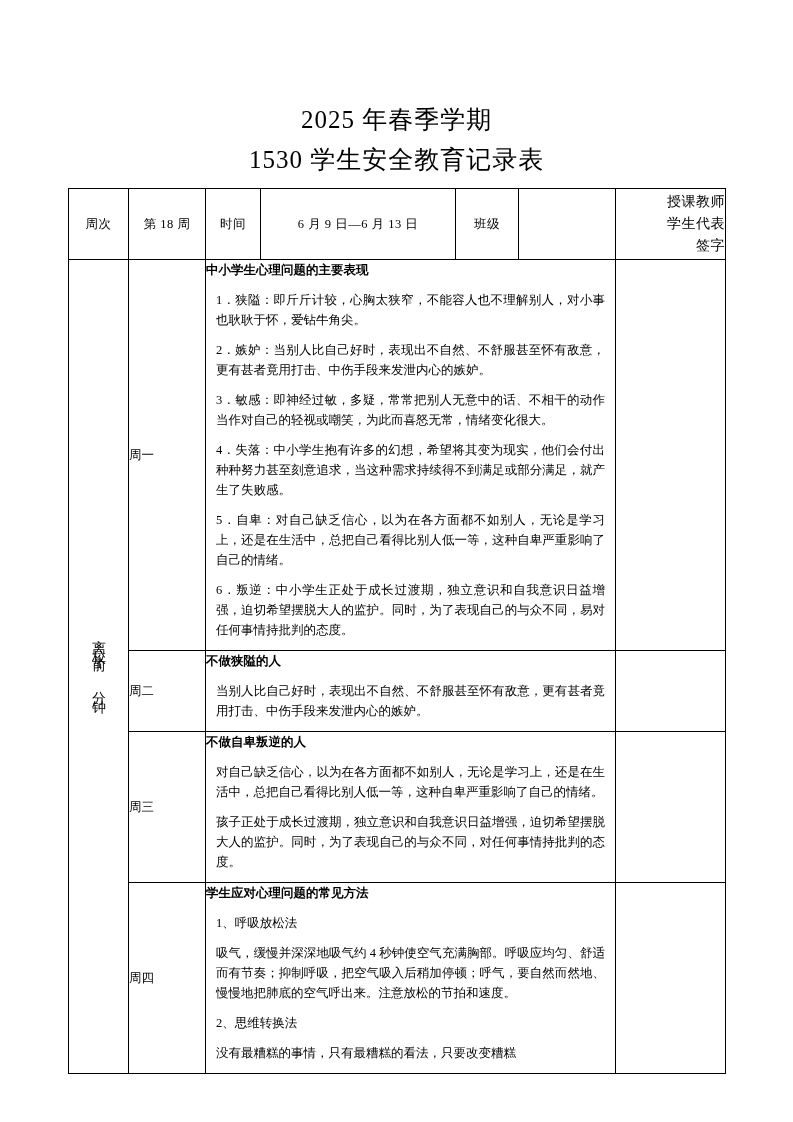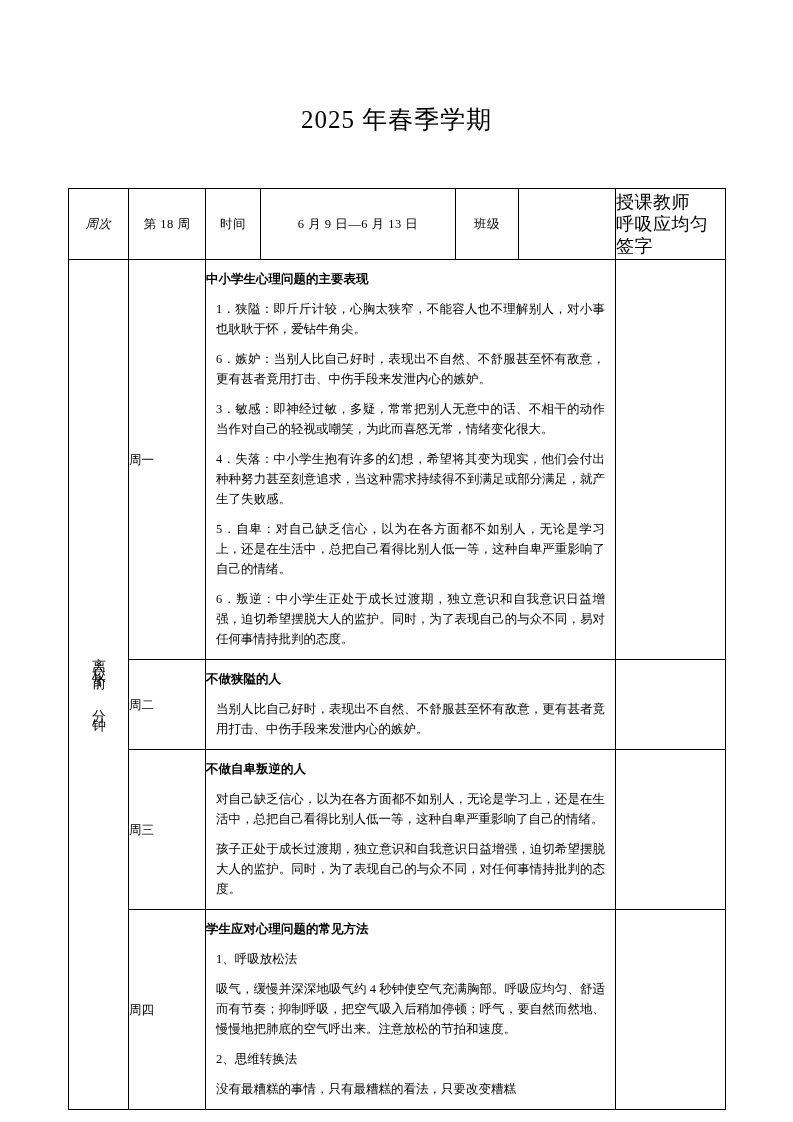"1530 学生安全教育记录表" div.title-line { html: none -> <div>1530 学生安全教育记录表</div> }
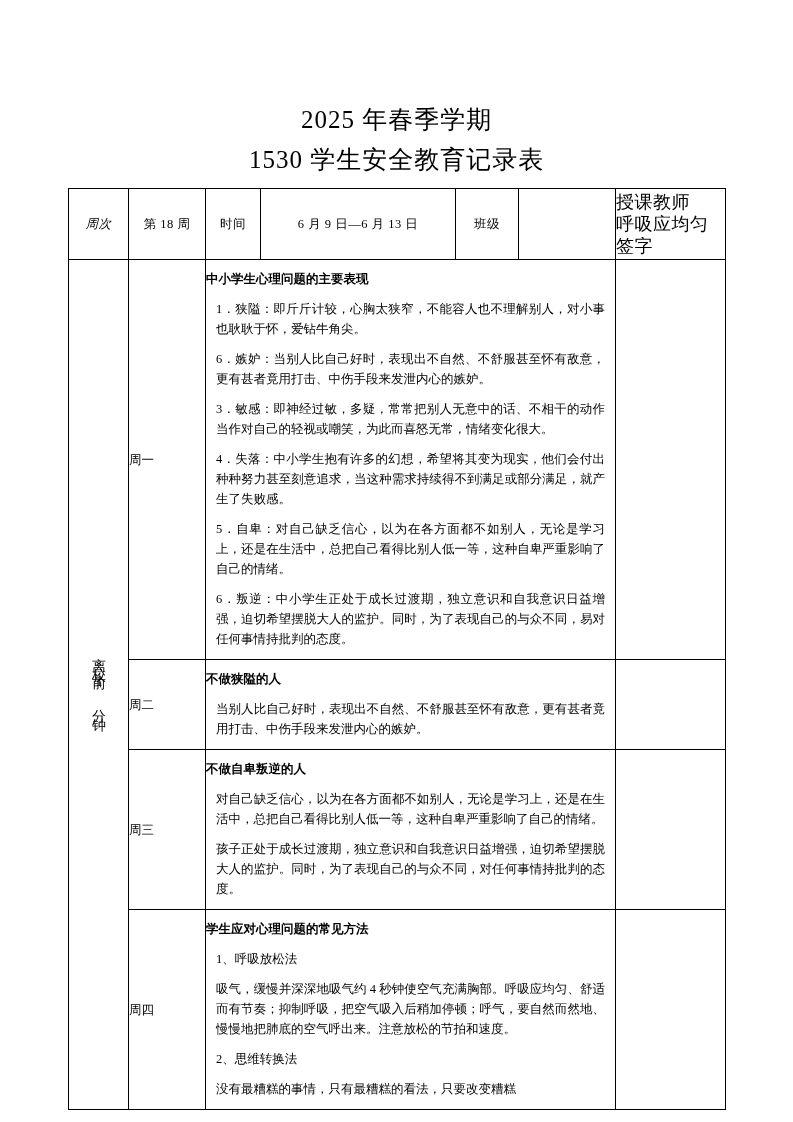"授课教师" .sign-head { font-size: 18px -> 14px; text-align: left -> right }
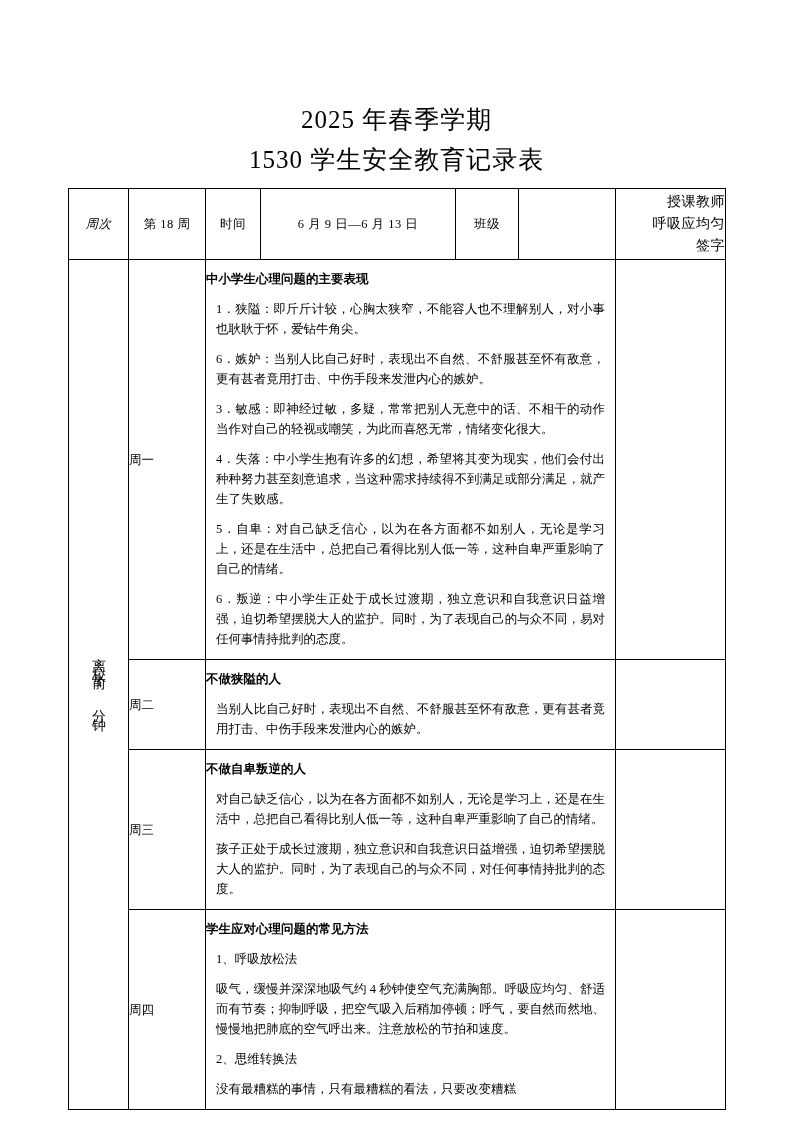"周次" .hdr .c-weeknum { font-style: italic -> none }
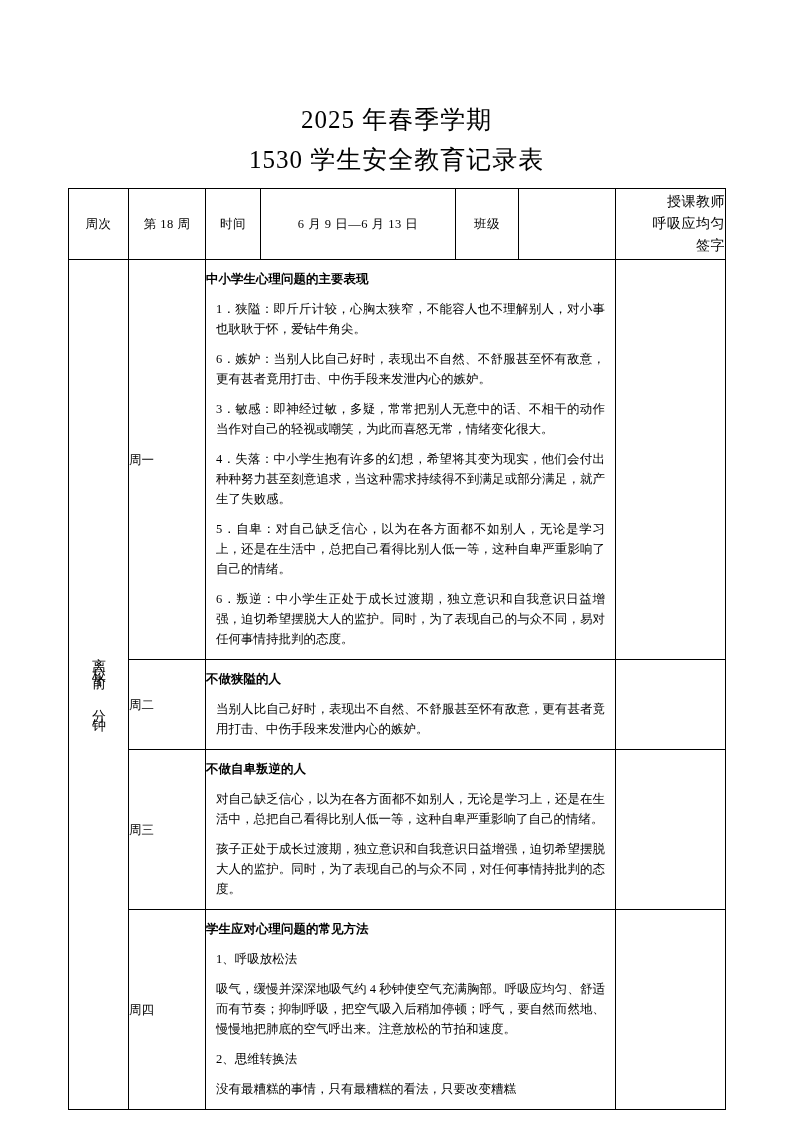"呼吸应均匀" span { text: 呼吸应均匀 -> 学生代表 }
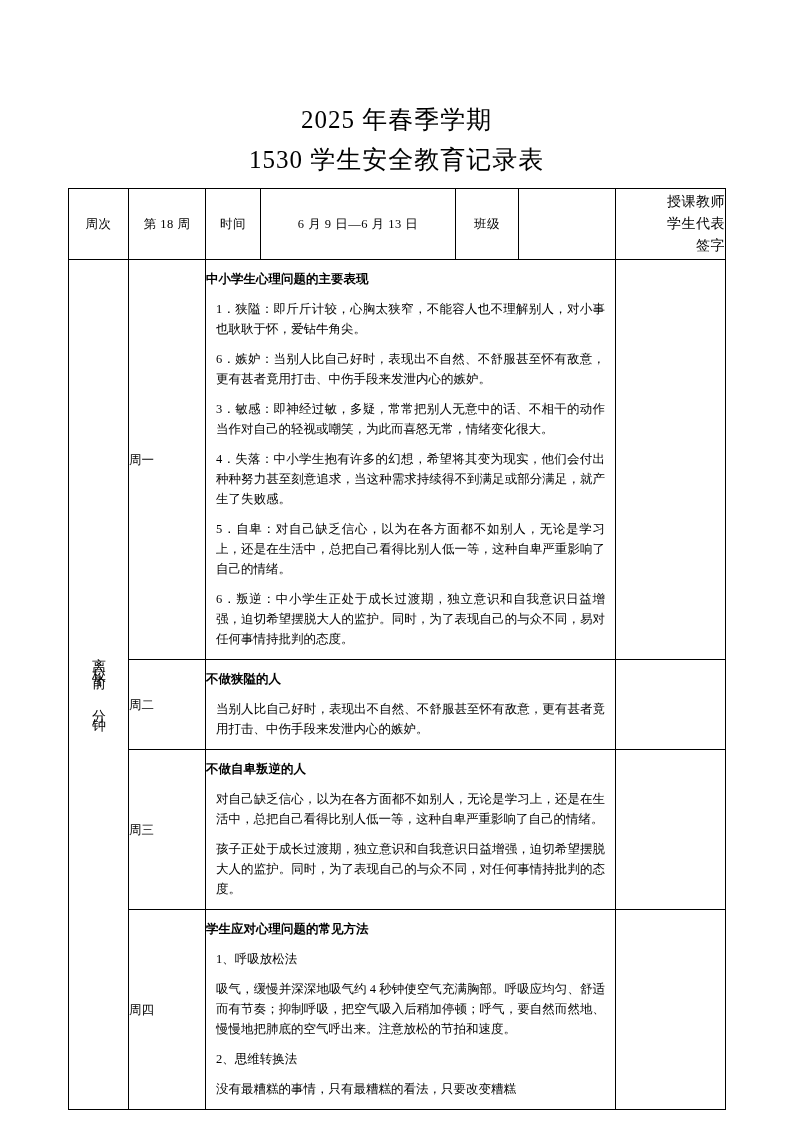"中小学生心理问题的主要表现" .bodycell .bold-head { margin-top: 9px -> none }
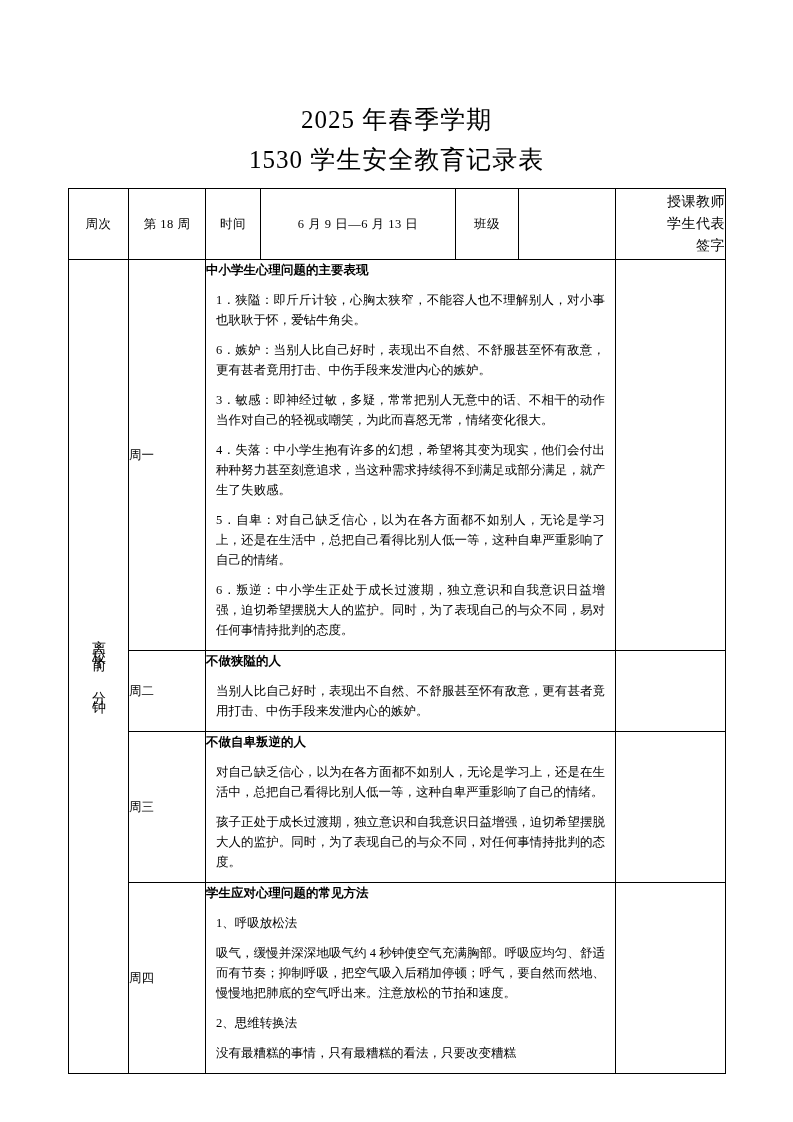"6．嫉妒：当别人比自己好时，表现出不自然、不舒服甚至怀有敌意，更有甚者竟用打击、" p { text: 6 -> 2 }
